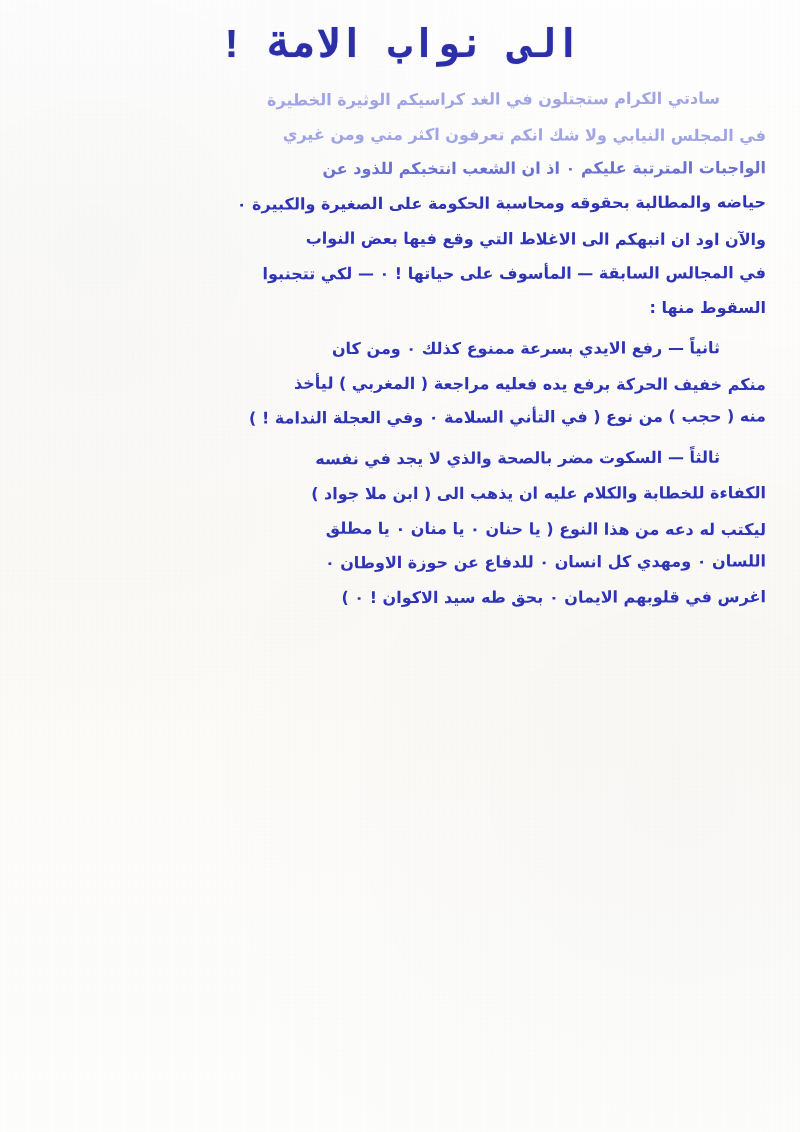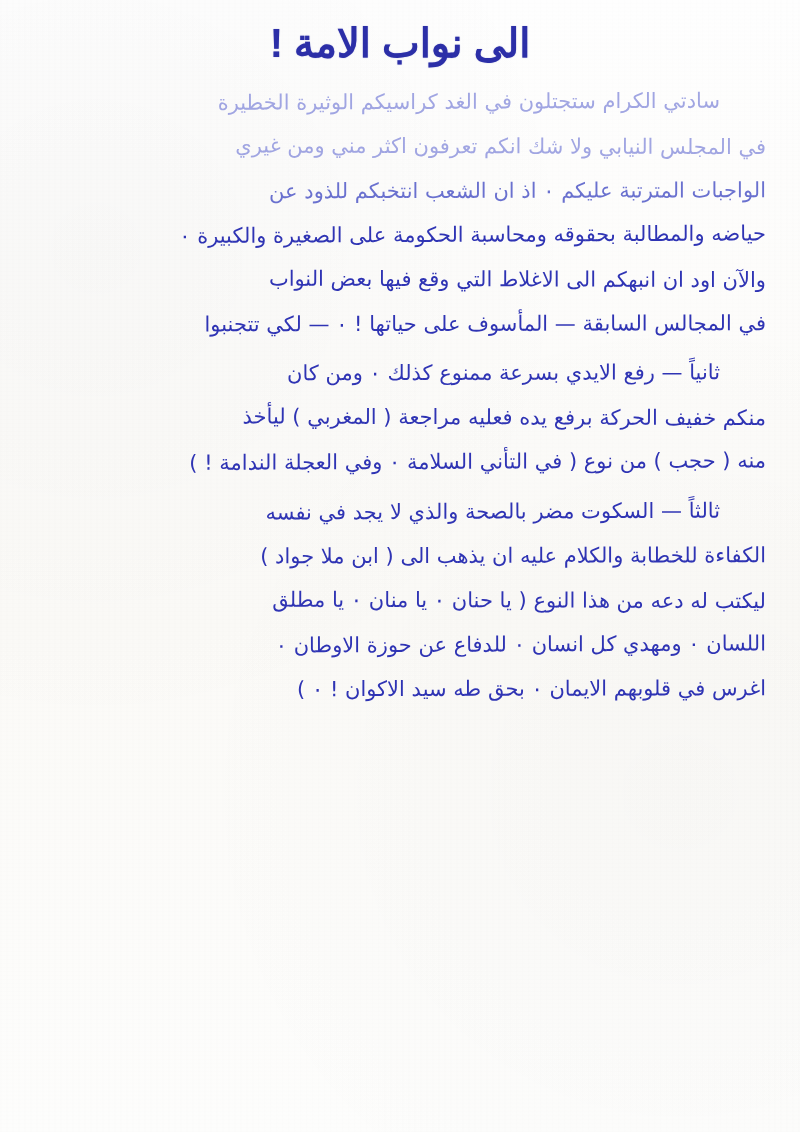"الى نواب الامة !" .doc-title { font-family: Liberation Sans, sans-serif -> Liberation Mono, monospace }
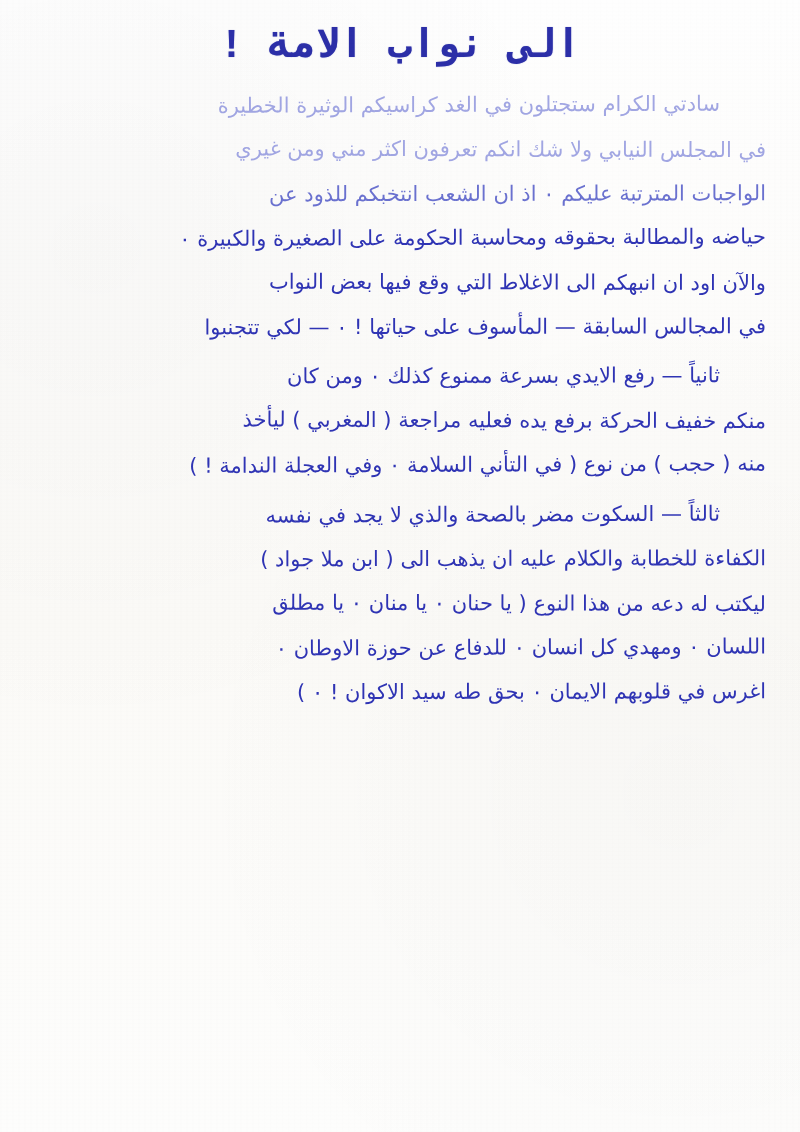"سادتي الكرام ستجتلون في الغد" .body-text { font-size: 21px -> 16px; font-weight: none -> bold }
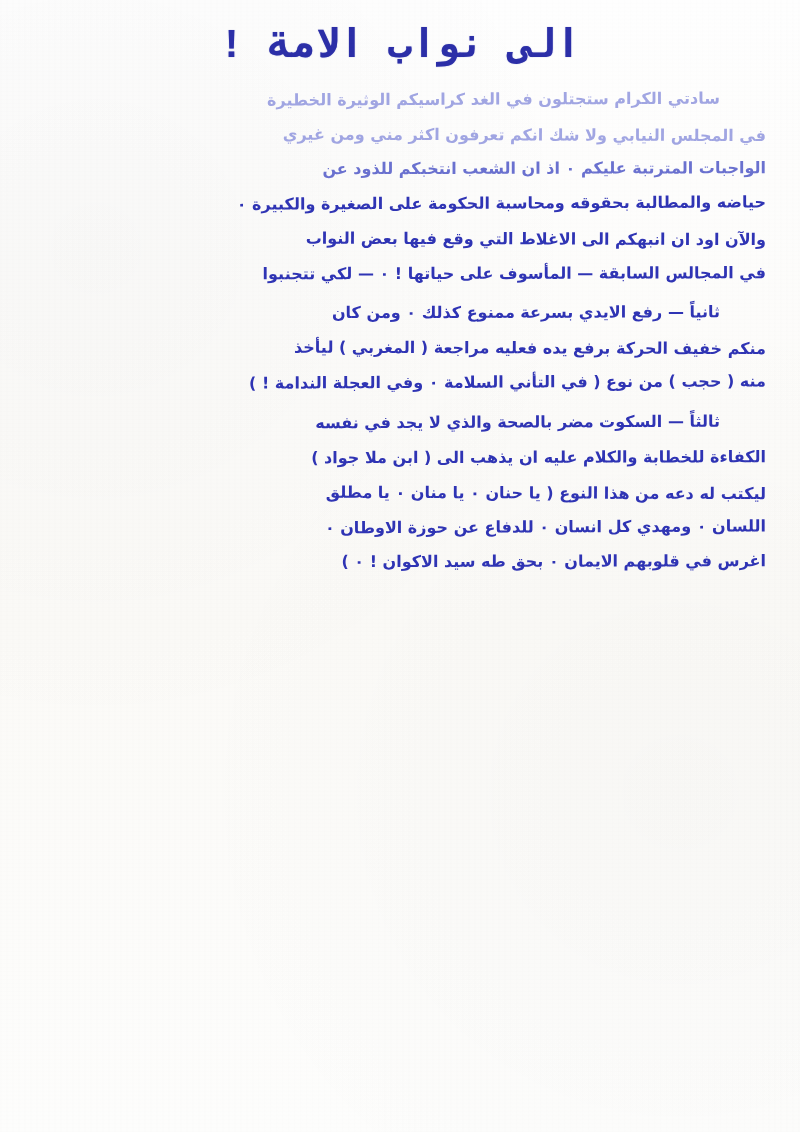"السقوط منها :" p.para { html: none -> <p>السقوط منها :</p> }
